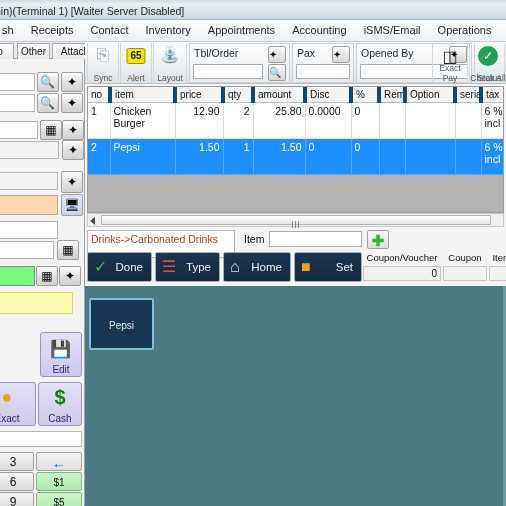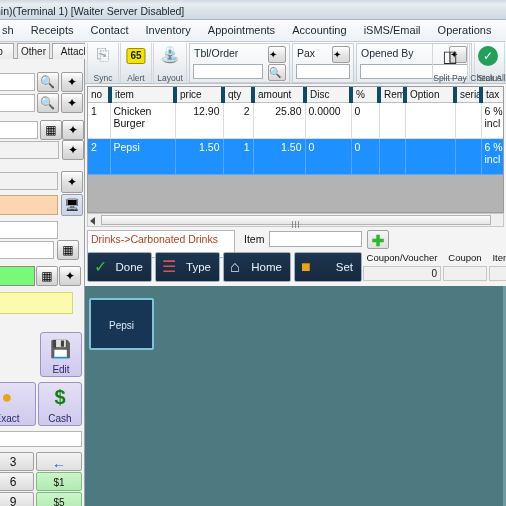"Split Pay" span { text: Split -> Exact }
